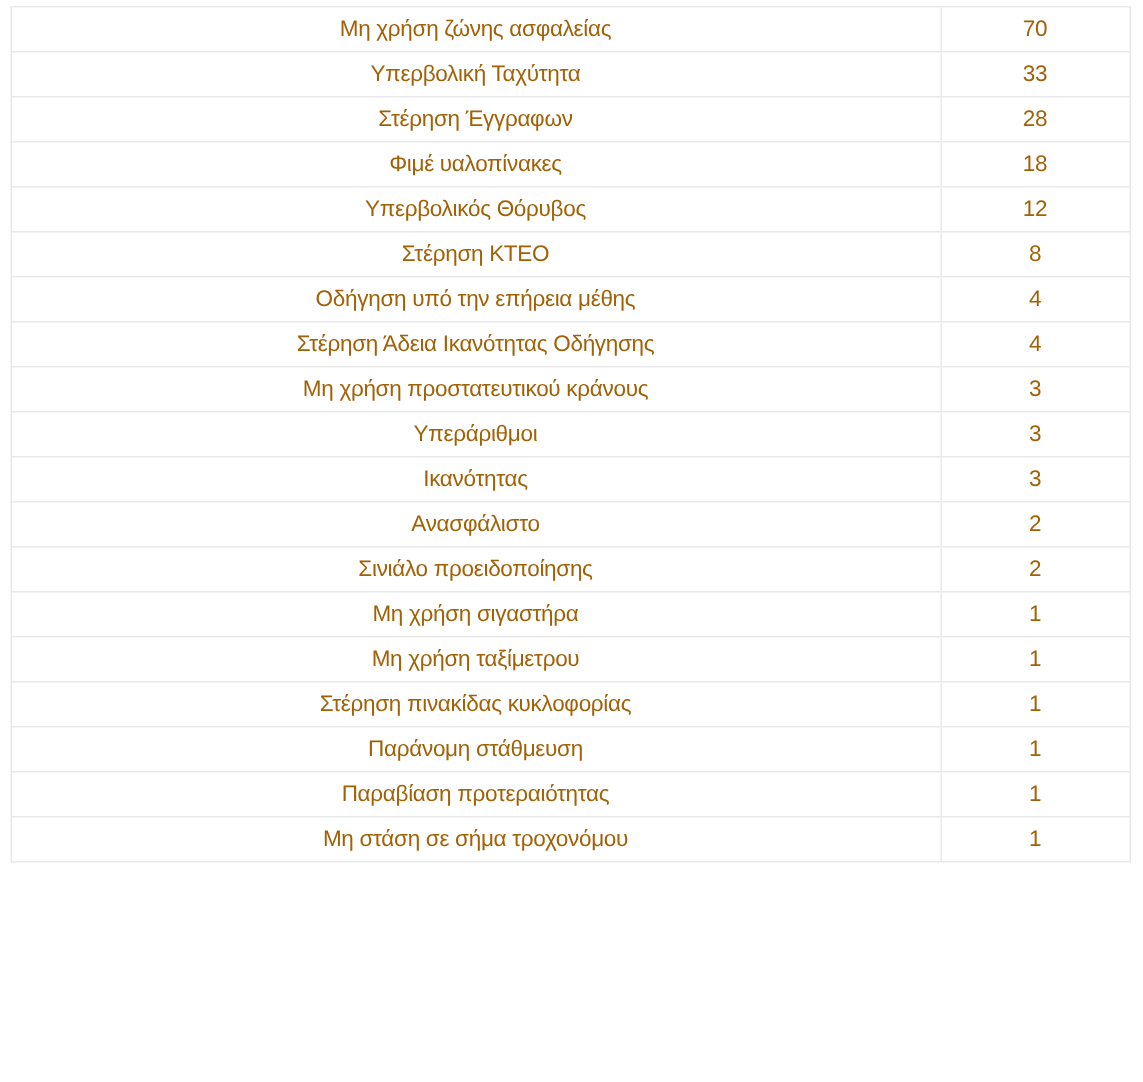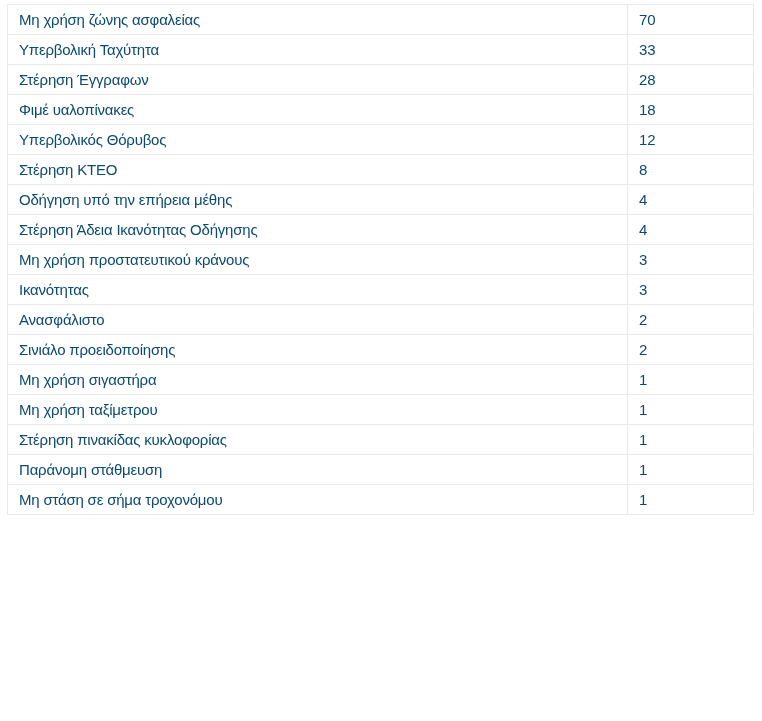"Μη χρήση ζώνης ασφαλείας" table.violations { color: #0c4a6e -> #a16207; text-align: none -> center }
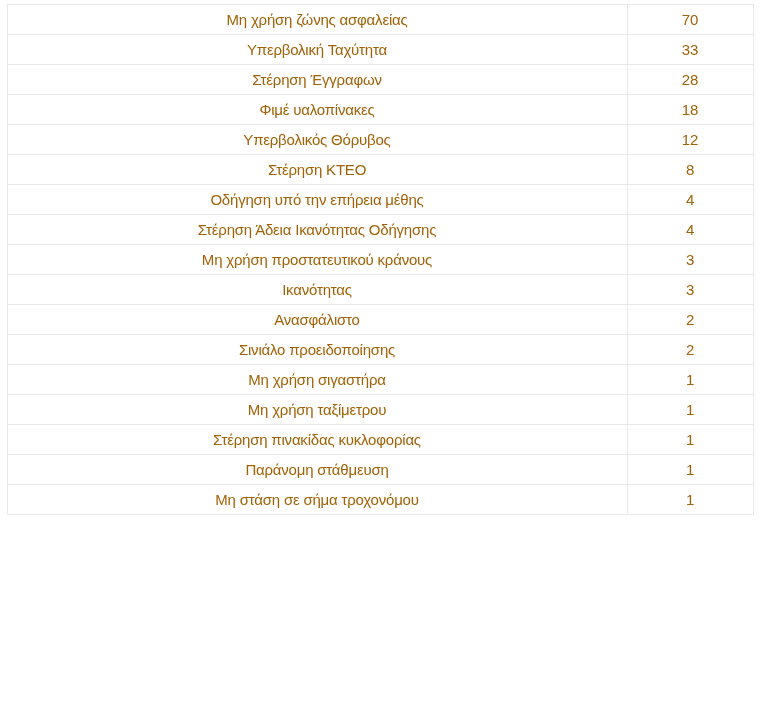"Υπεράριθμοι" tr { html: none -> <tr> <td>Υπεράριθμοι</td> <td>3</td> </tr> }
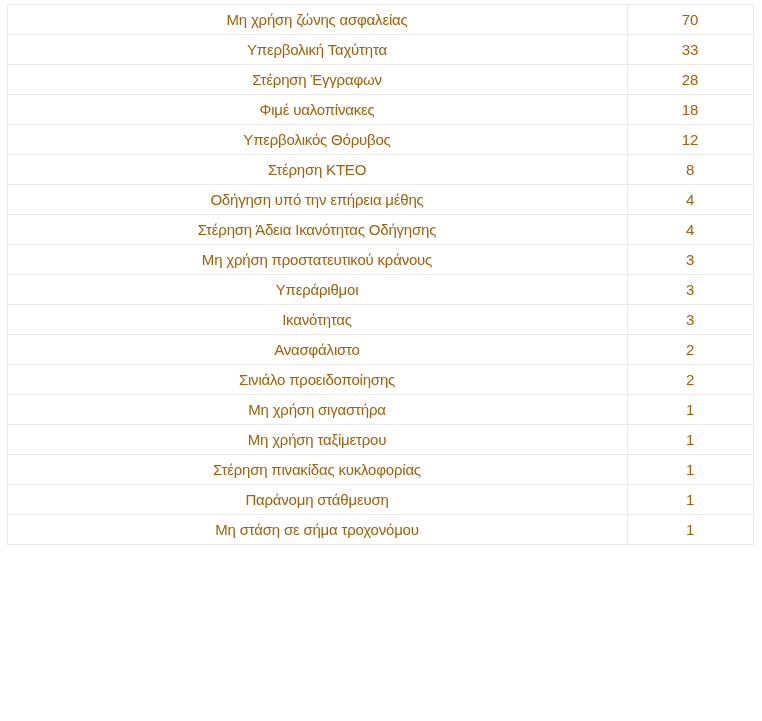"Παραβίαση προτεραιότητας" tr { html: none -> <tr> <td>Παραβίαση προτεραιότητας</td> <td>1</td> </tr> }
